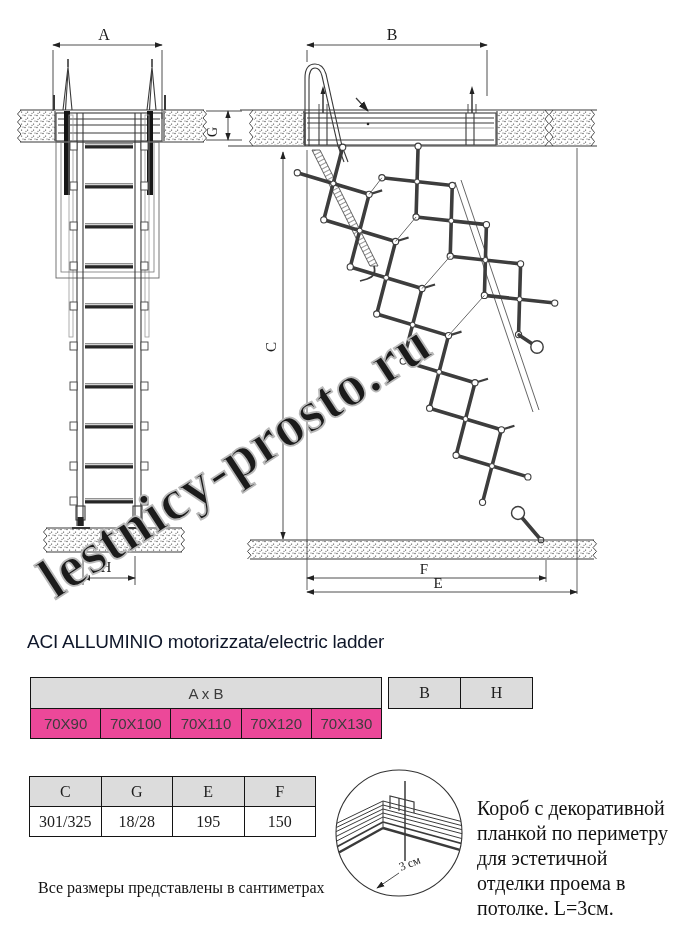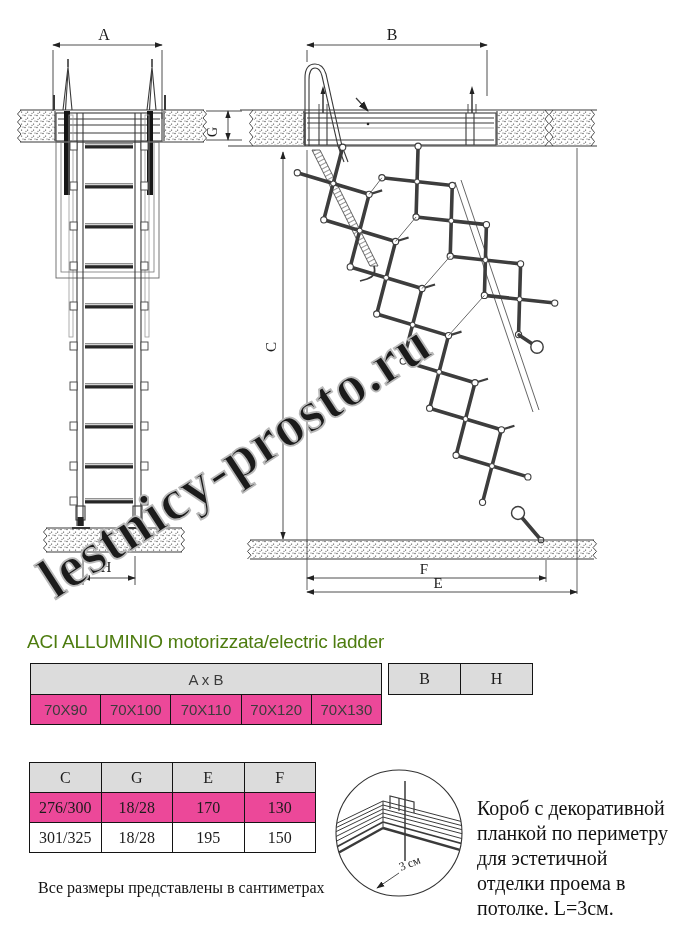"ACI ALLUMINIO motorizzata/electric" #title { color: #4d7c0f -> #0f172a }
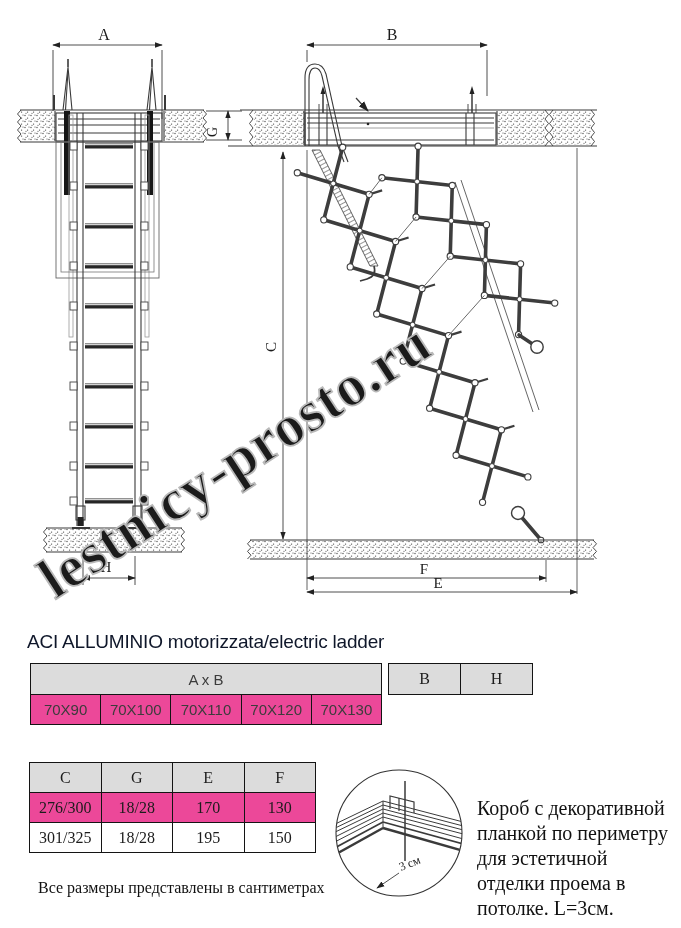"A x B" table { margin-top: none -> 14px }
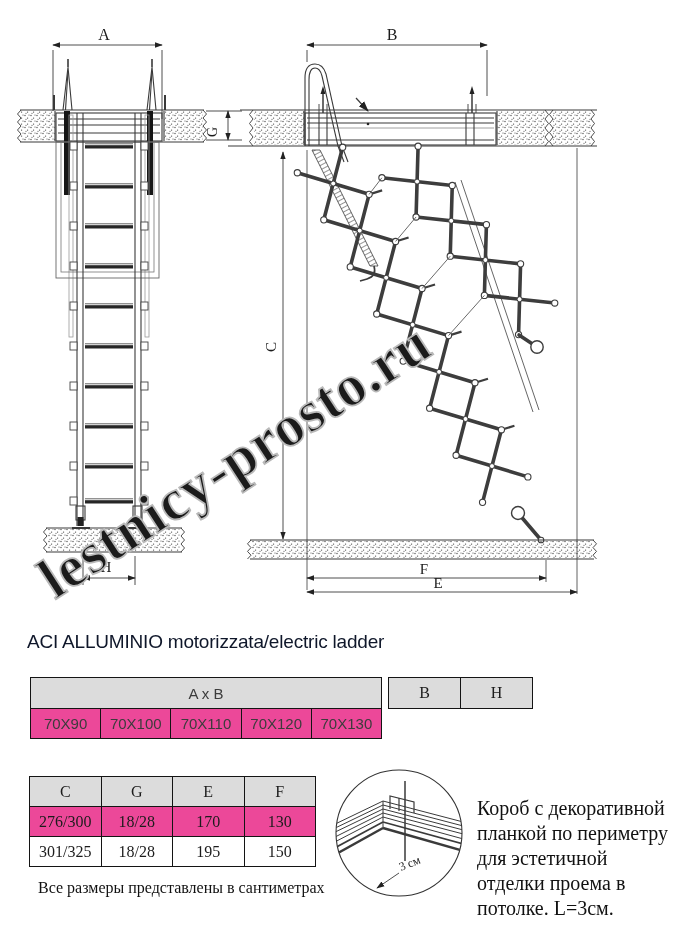"276/300" tr.alt { html: <tr> <td>276/300</td> <td>18/28</td> <td>170</td> <td>130</td> </tr> -> none }
